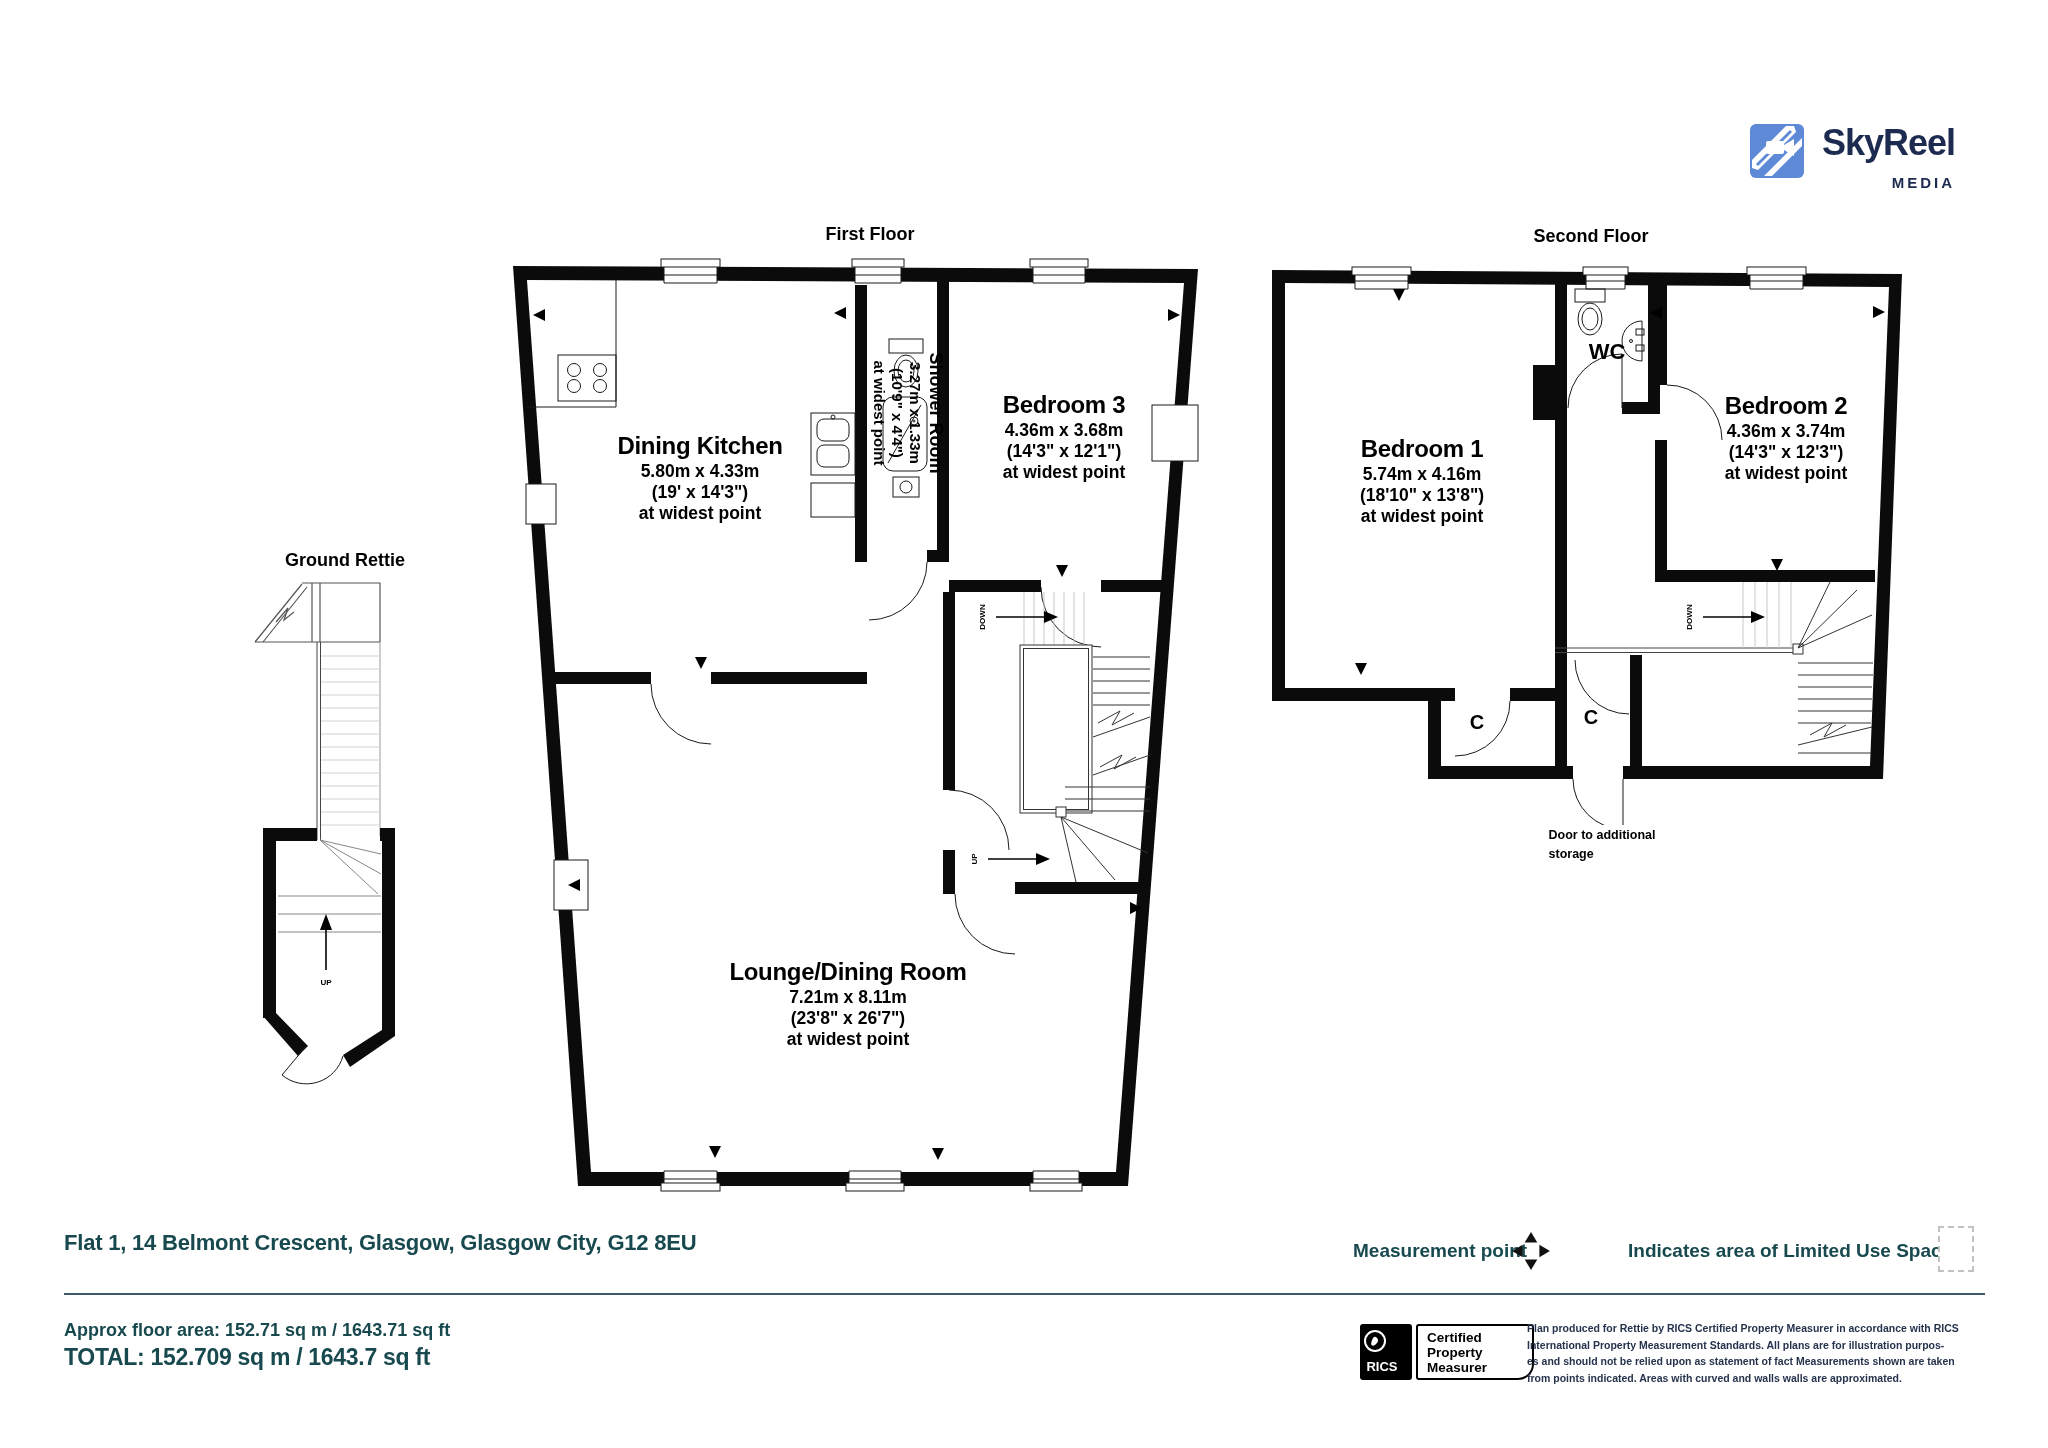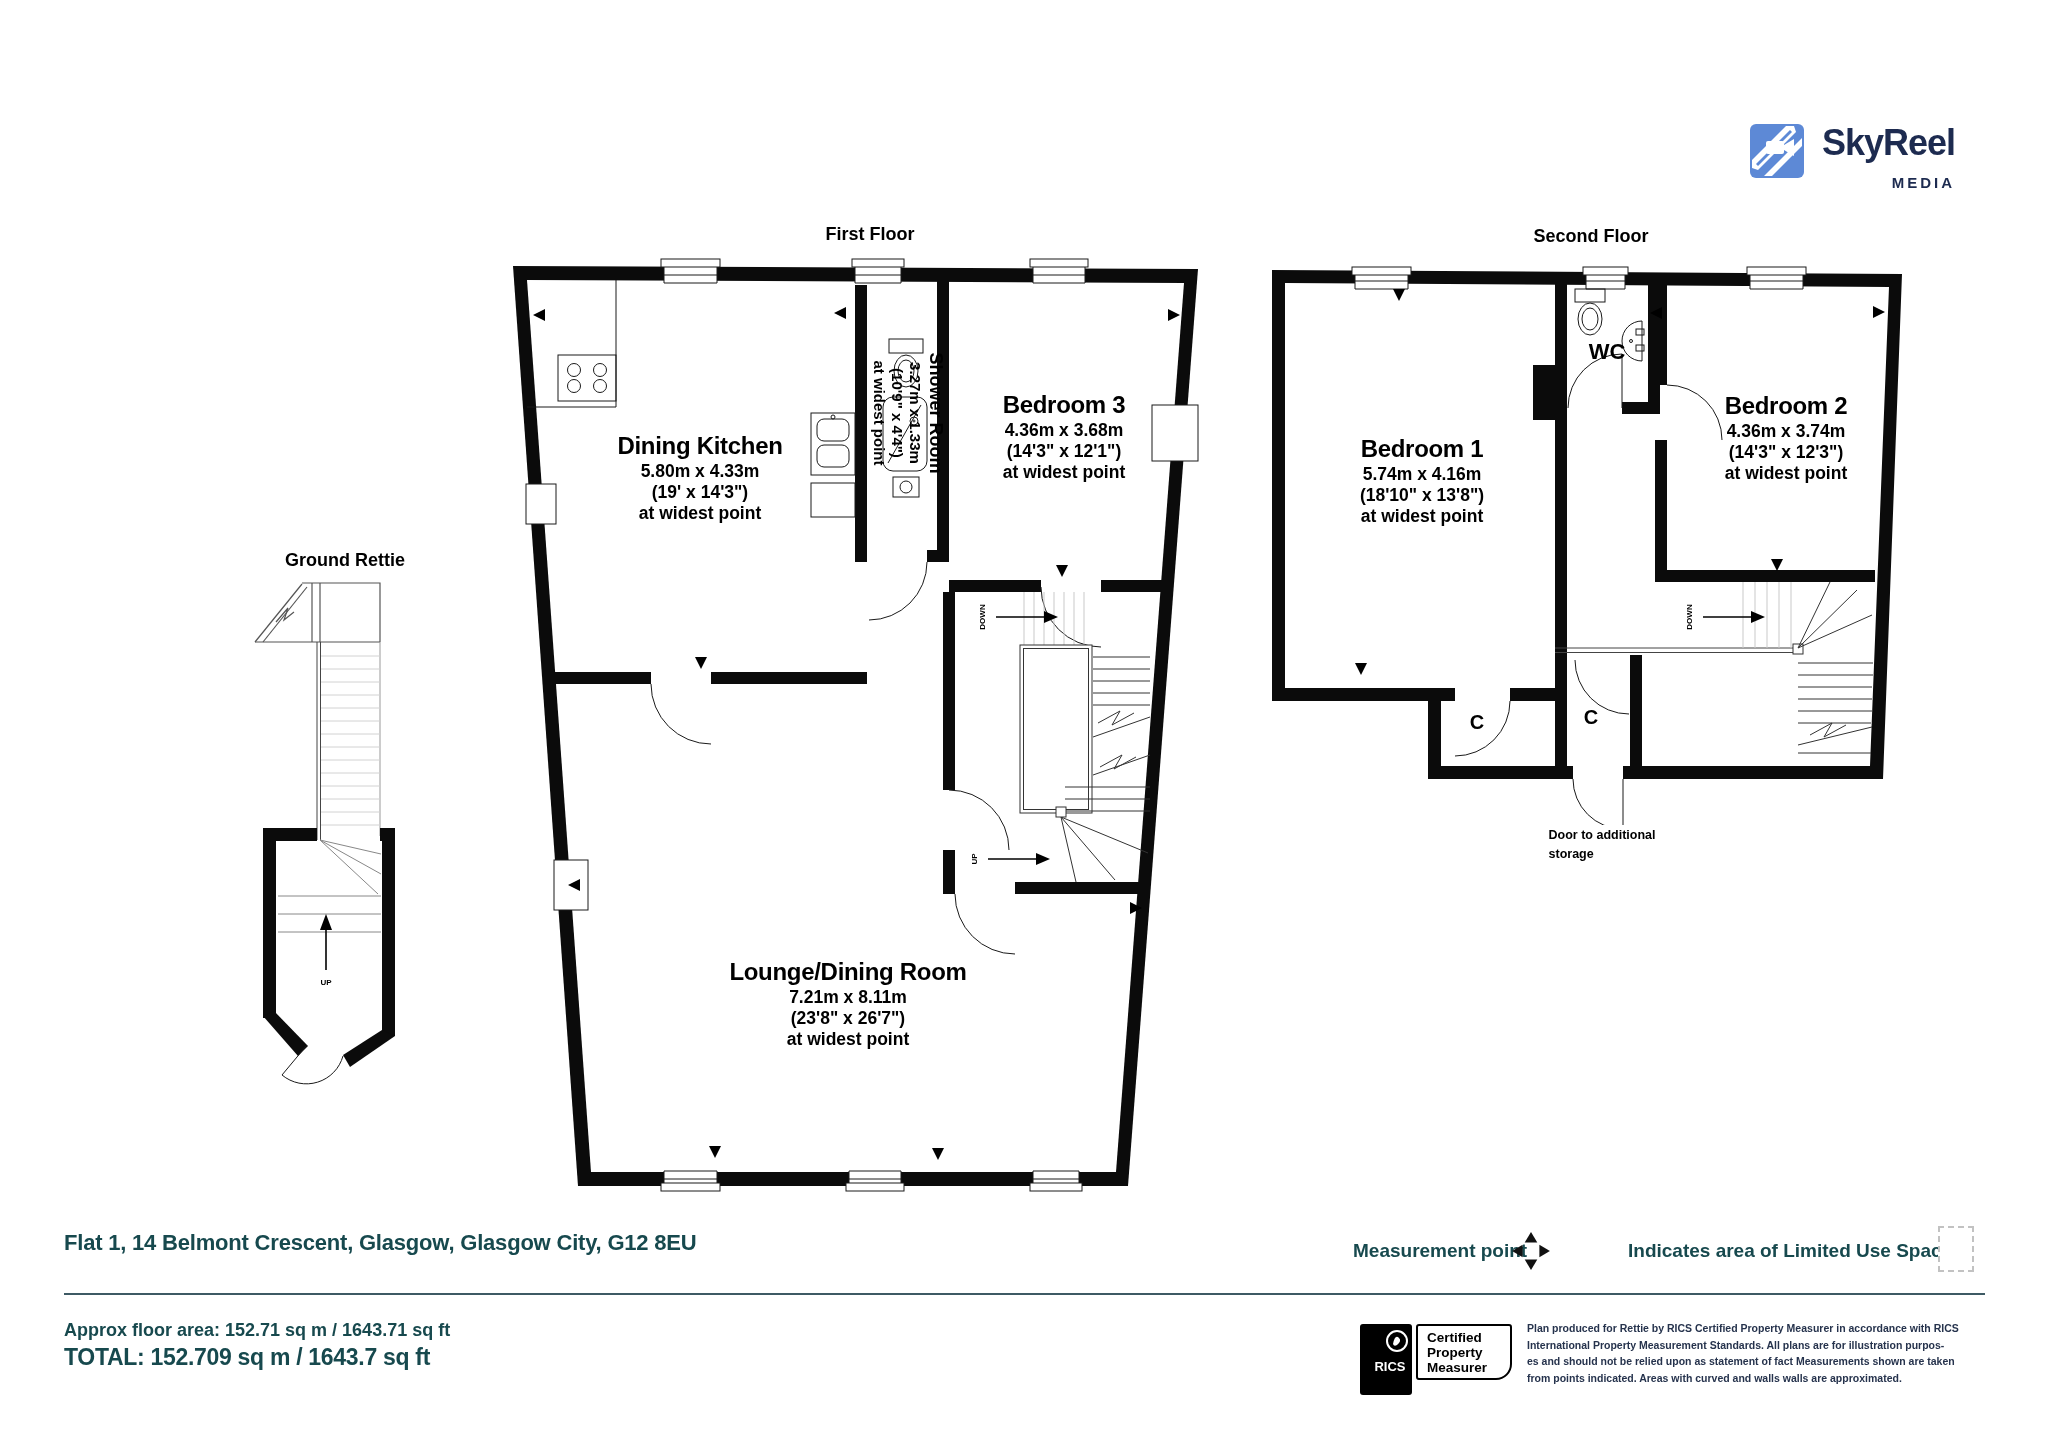"Certified" .cert-box { width: 96px -> 118px }
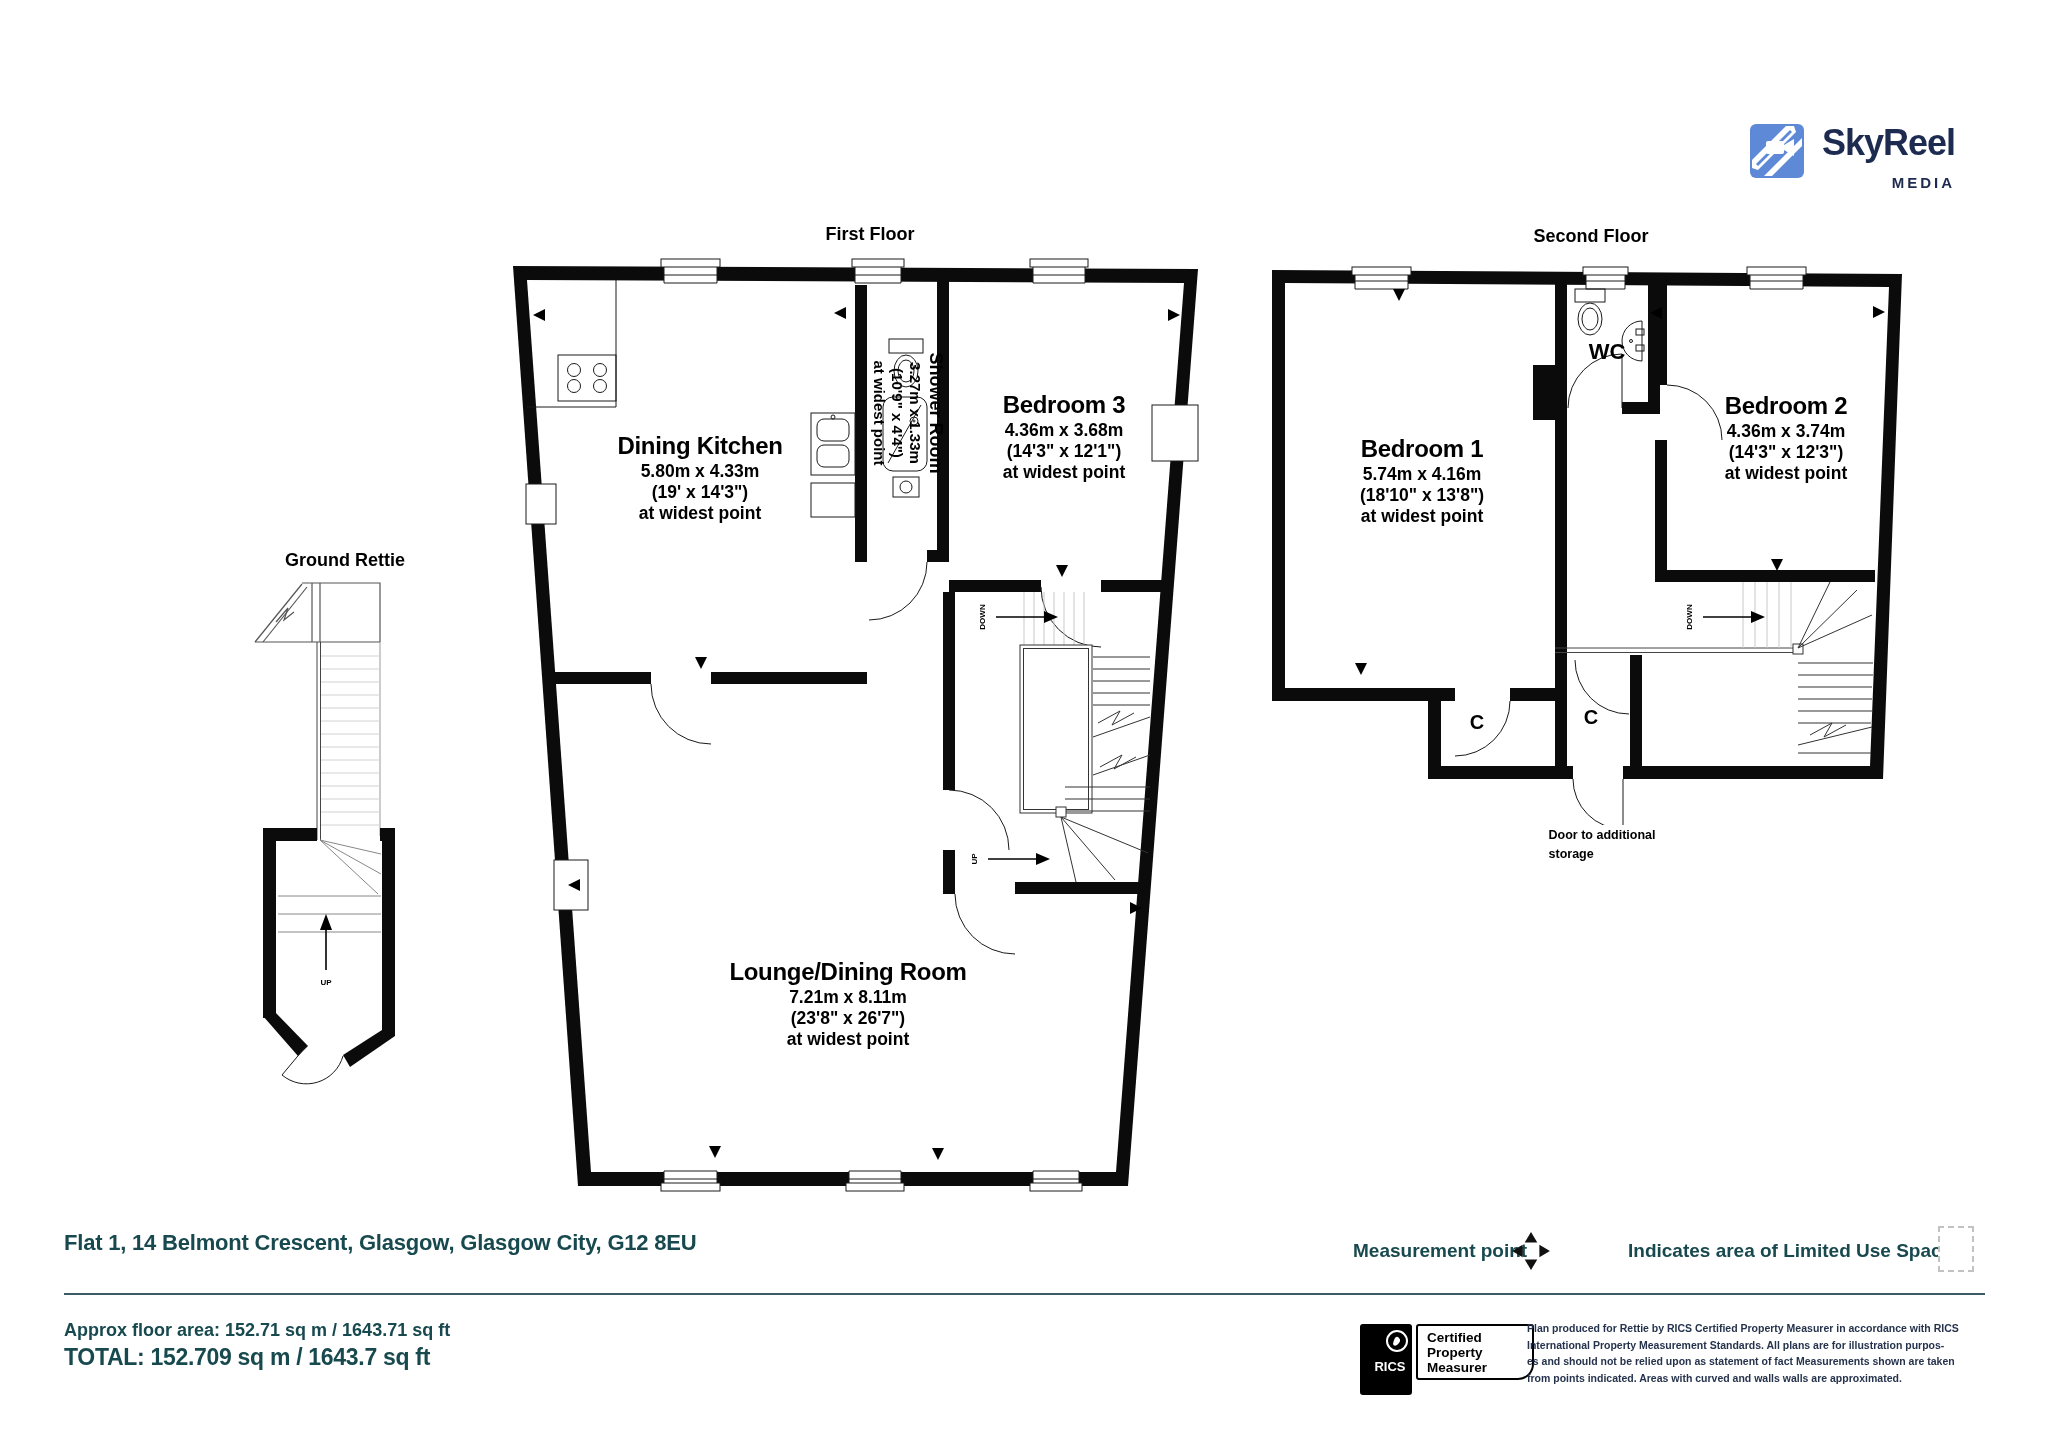"RICS" .rics-box { align-items: flex-end -> flex-start; height: 71px -> 56px }
